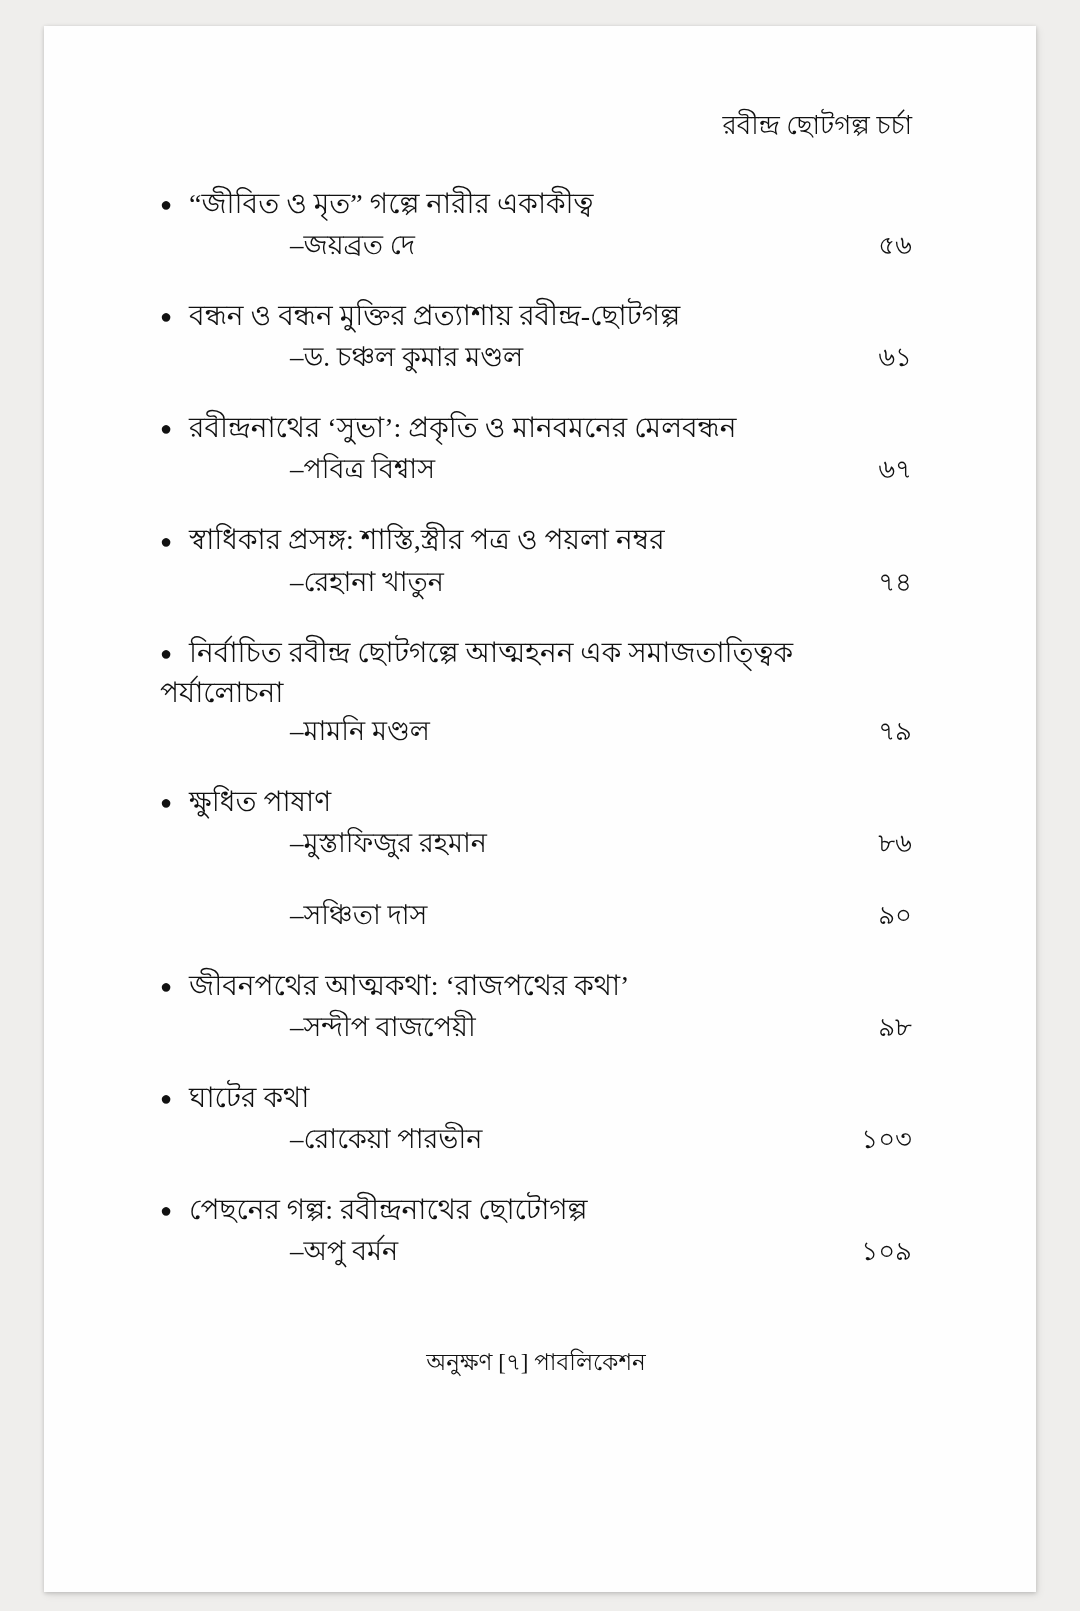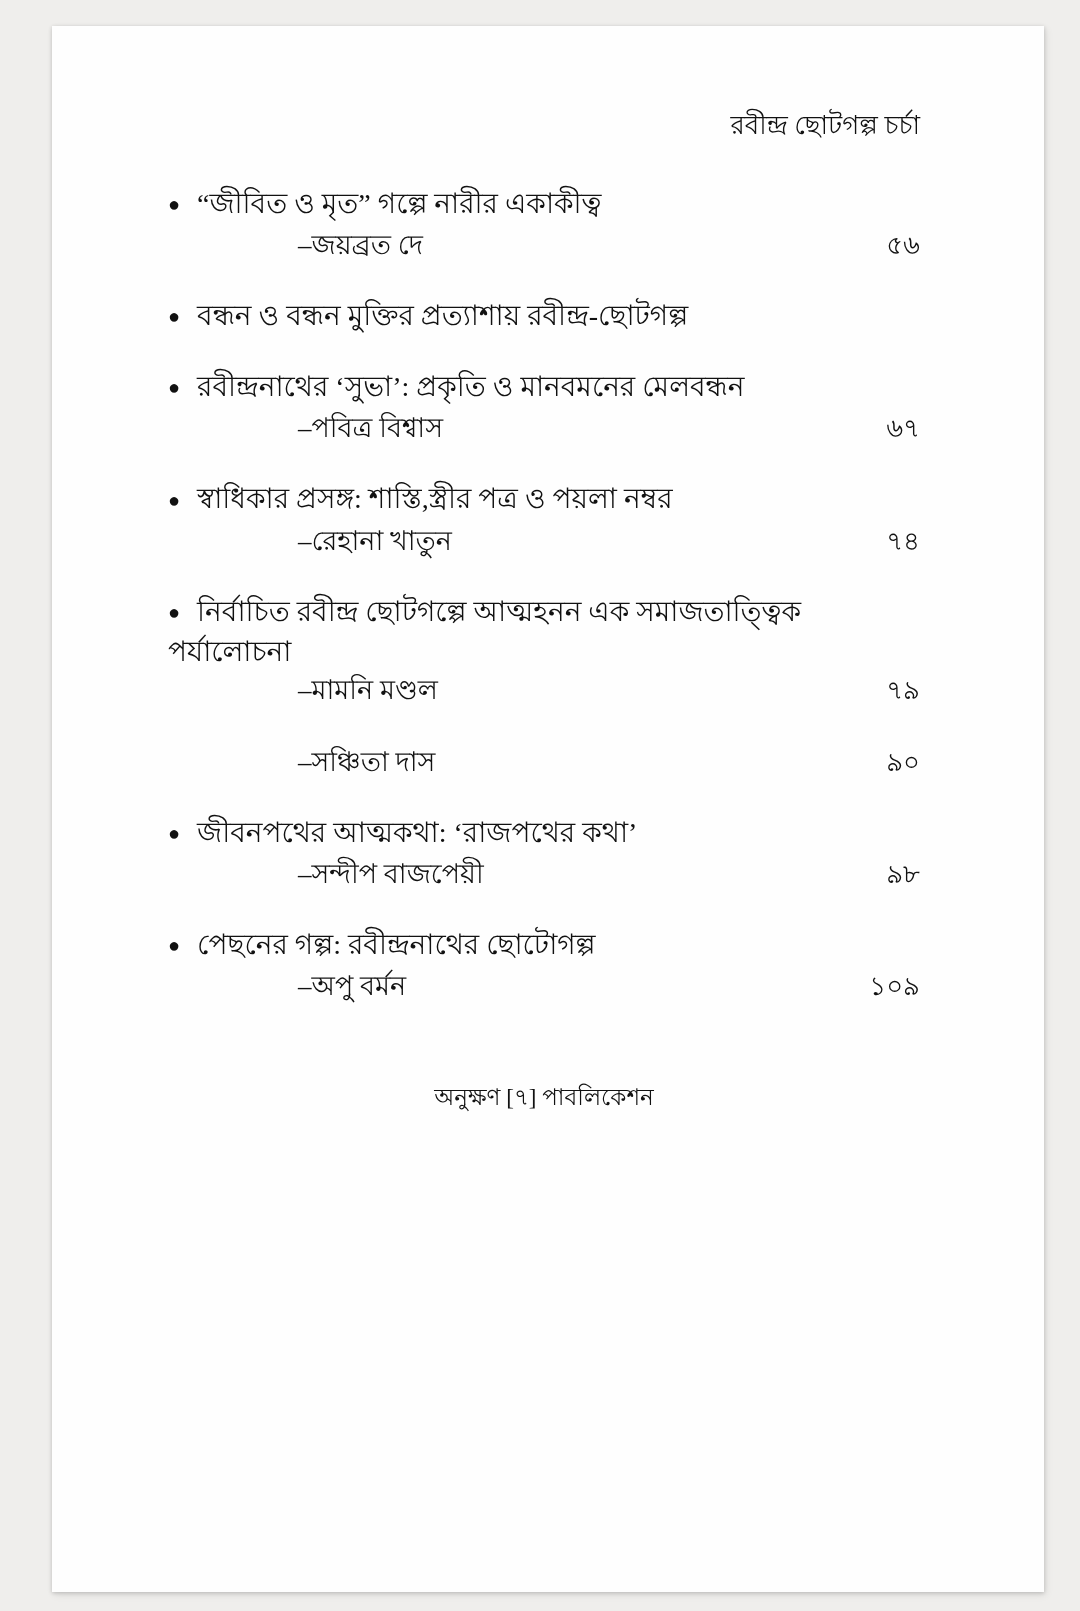"রবীন্দ্র ছোটগল্প চর্চা" .page { left: 52px -> 44px }
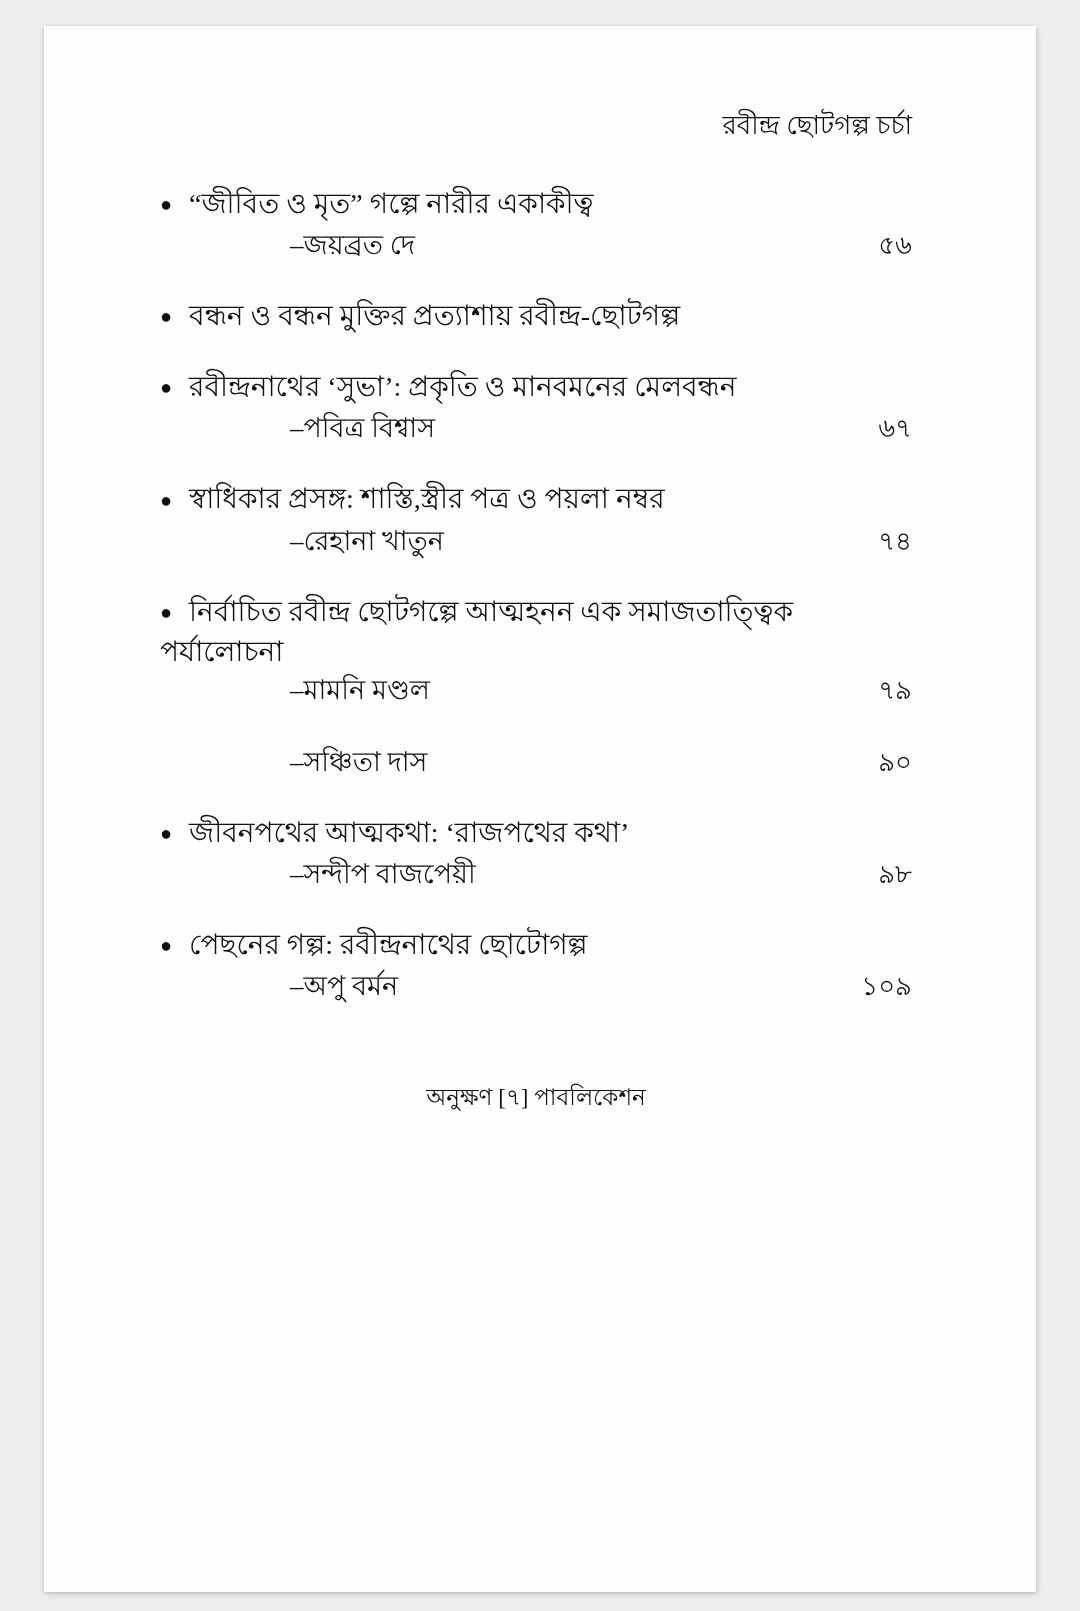"–ড. চঞ্চল কুমার মণ্ডল" div.author-line { html: none -> <div> <span>–ড. চঞ্চল কুমার মণ্ডল</span> <span>৬১</span> </div> }
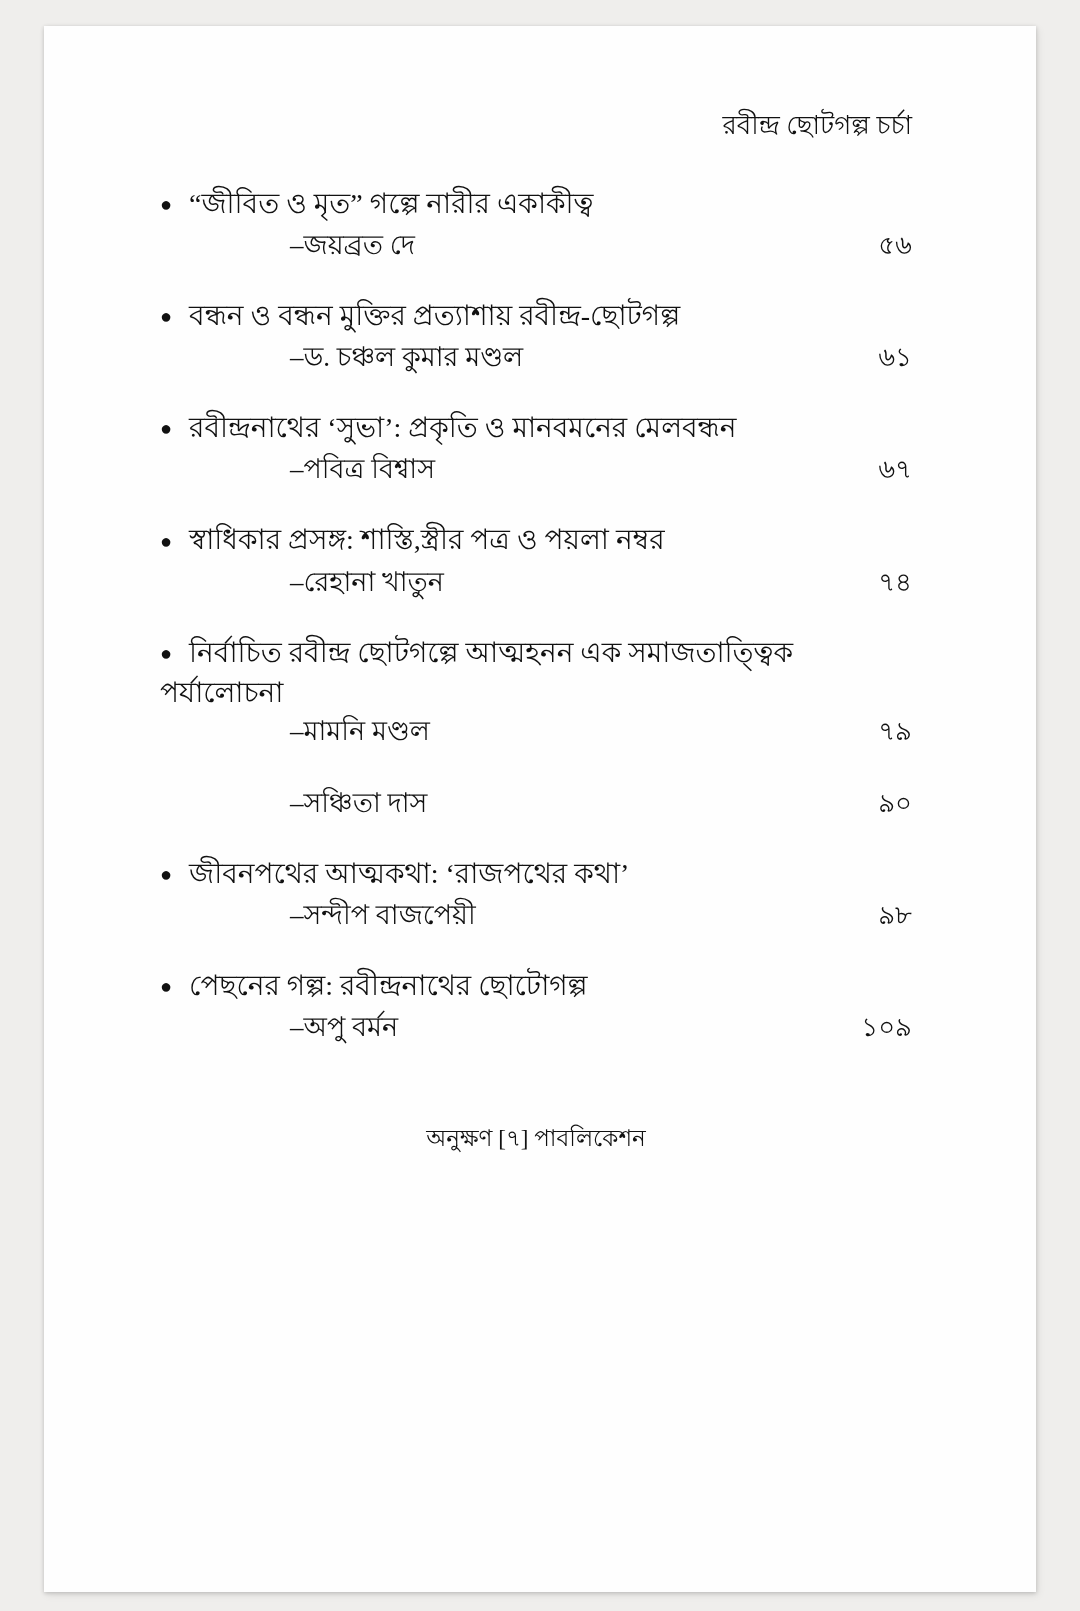"● ক্ষুধিত পাষাণ" div.entry { html: none -> <div> <div> <span>●</span> <span>ক্ষুধিত পাষাণ</span> </div> <div> <span>–মুস্তাফিজুর রহমান</span> <span>৮৬</span> </div> </div> }
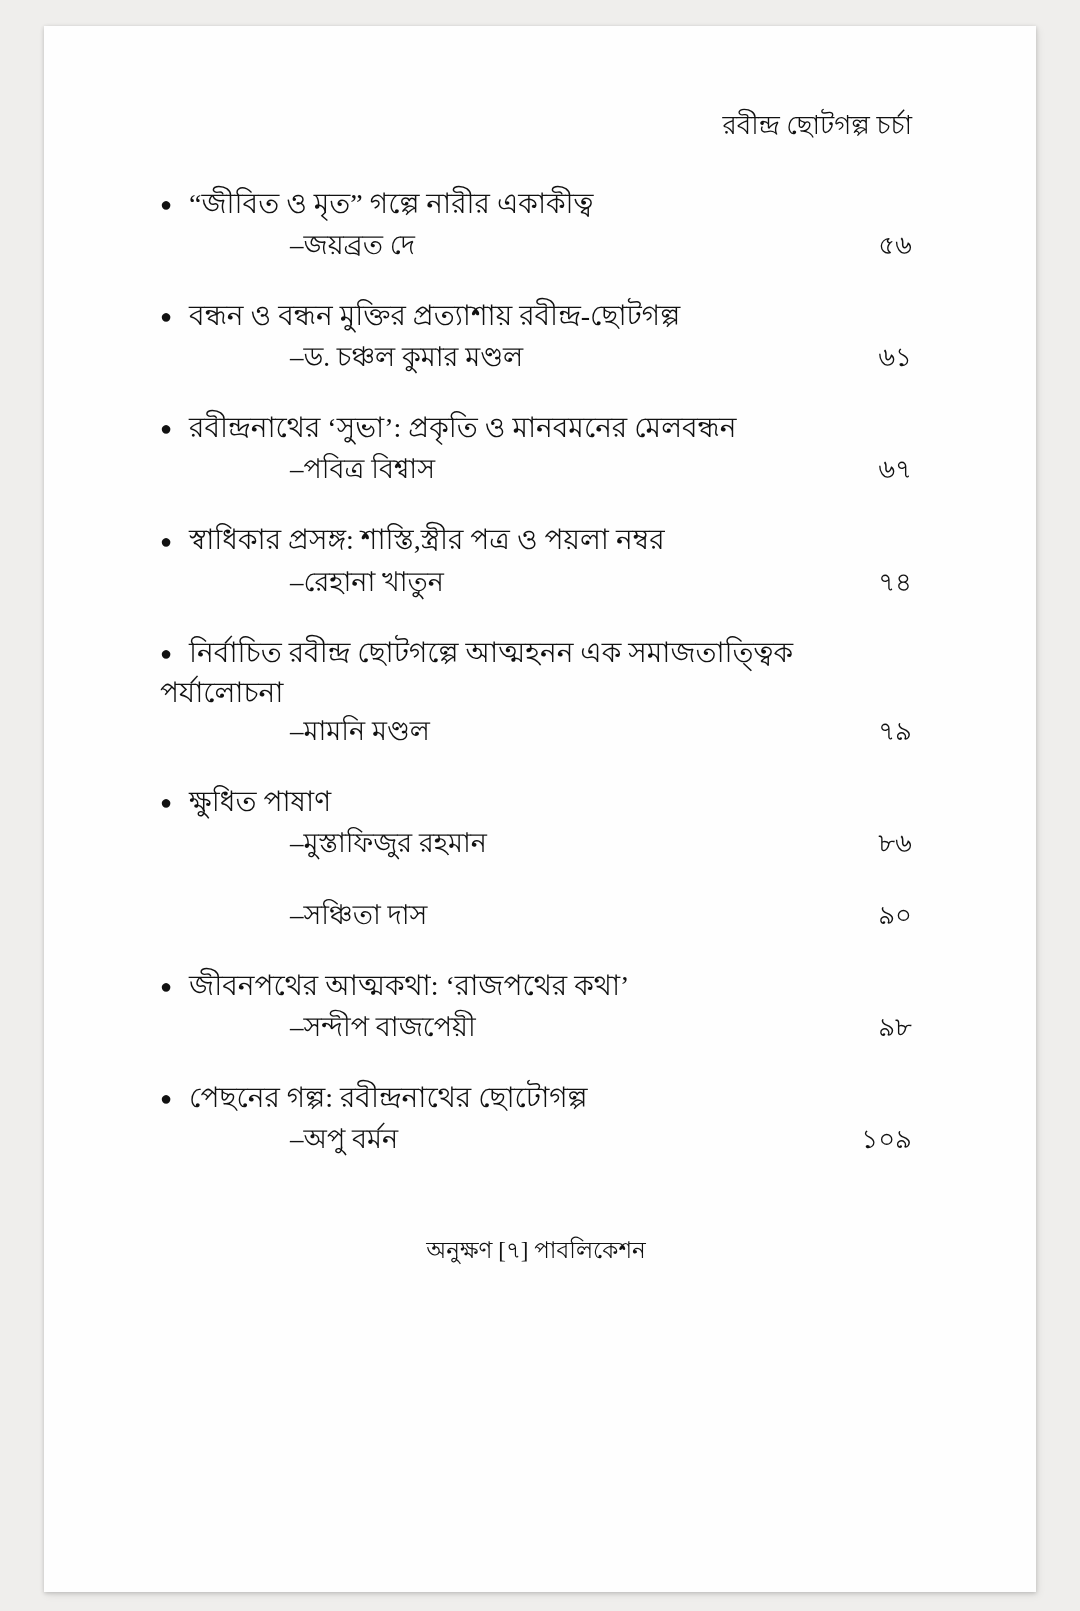"● ঘাটের কথা" div.entry { html: none -> <div> <div> <span>●</span> <span>ঘাটের কথা</span> </div> <div> <span>–রোকেয়া পারভীন</span> <span>১০৩</span> </div> </div> }
